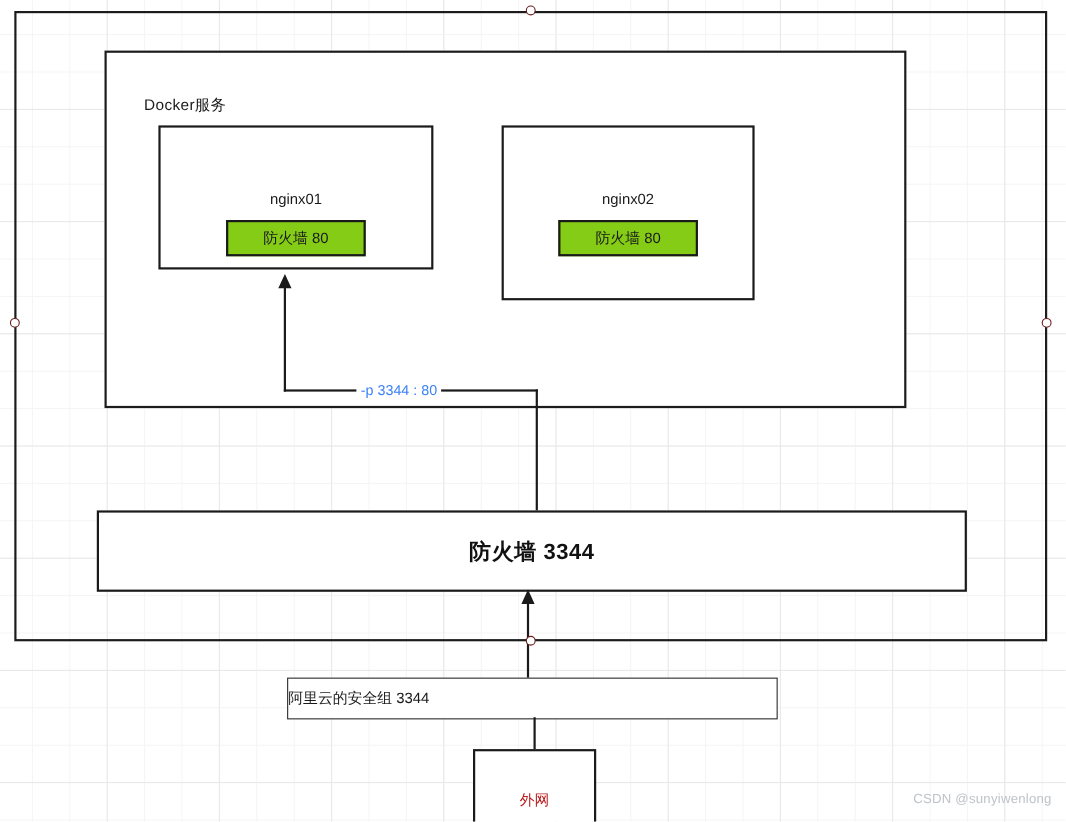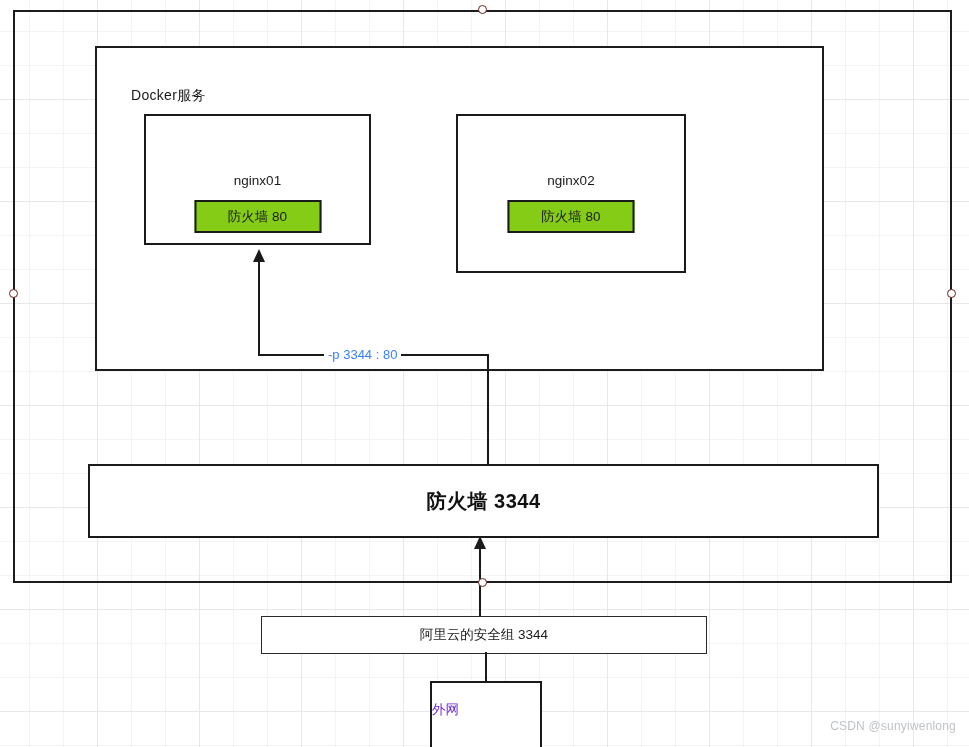"nginx01" #nginx01-box { width: 227px -> 250px }
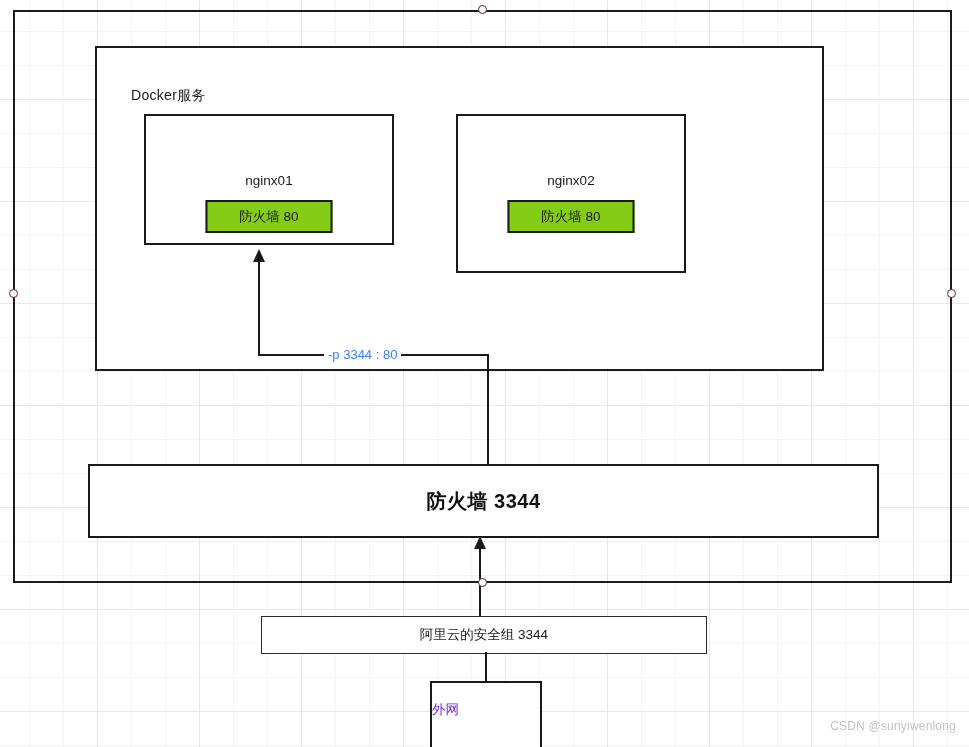"阿里云的安全组 3344" #security-group-box { justify-content: center -> none }
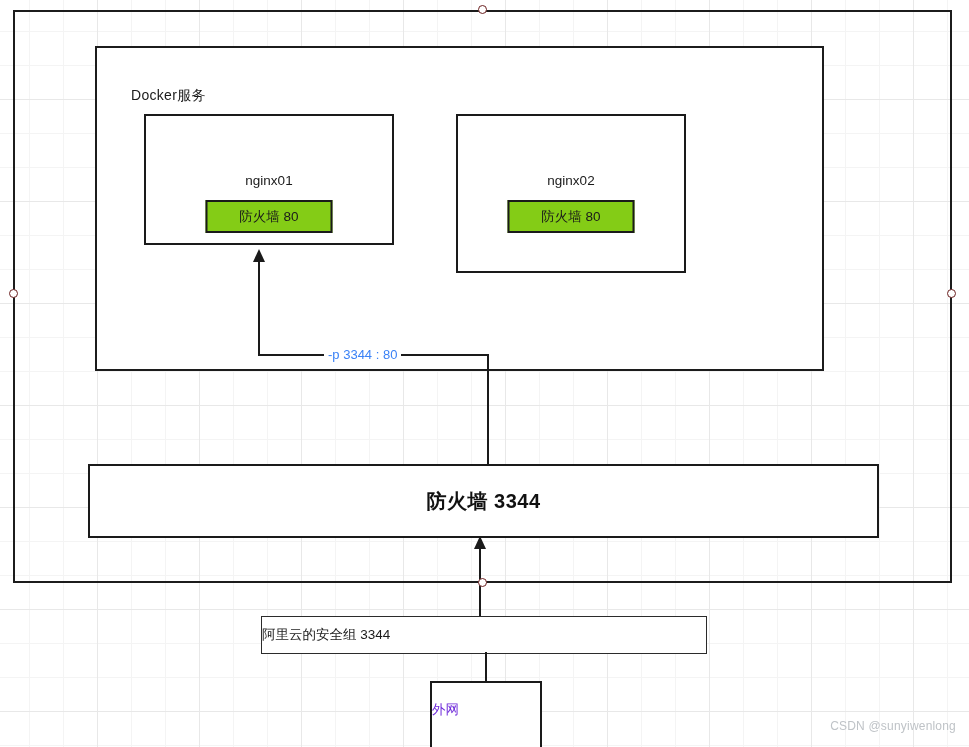"外网" #external-net-label { color: #6d28d9 -> #b91c1c; text-align: left -> center; top: 18px -> 36px }
